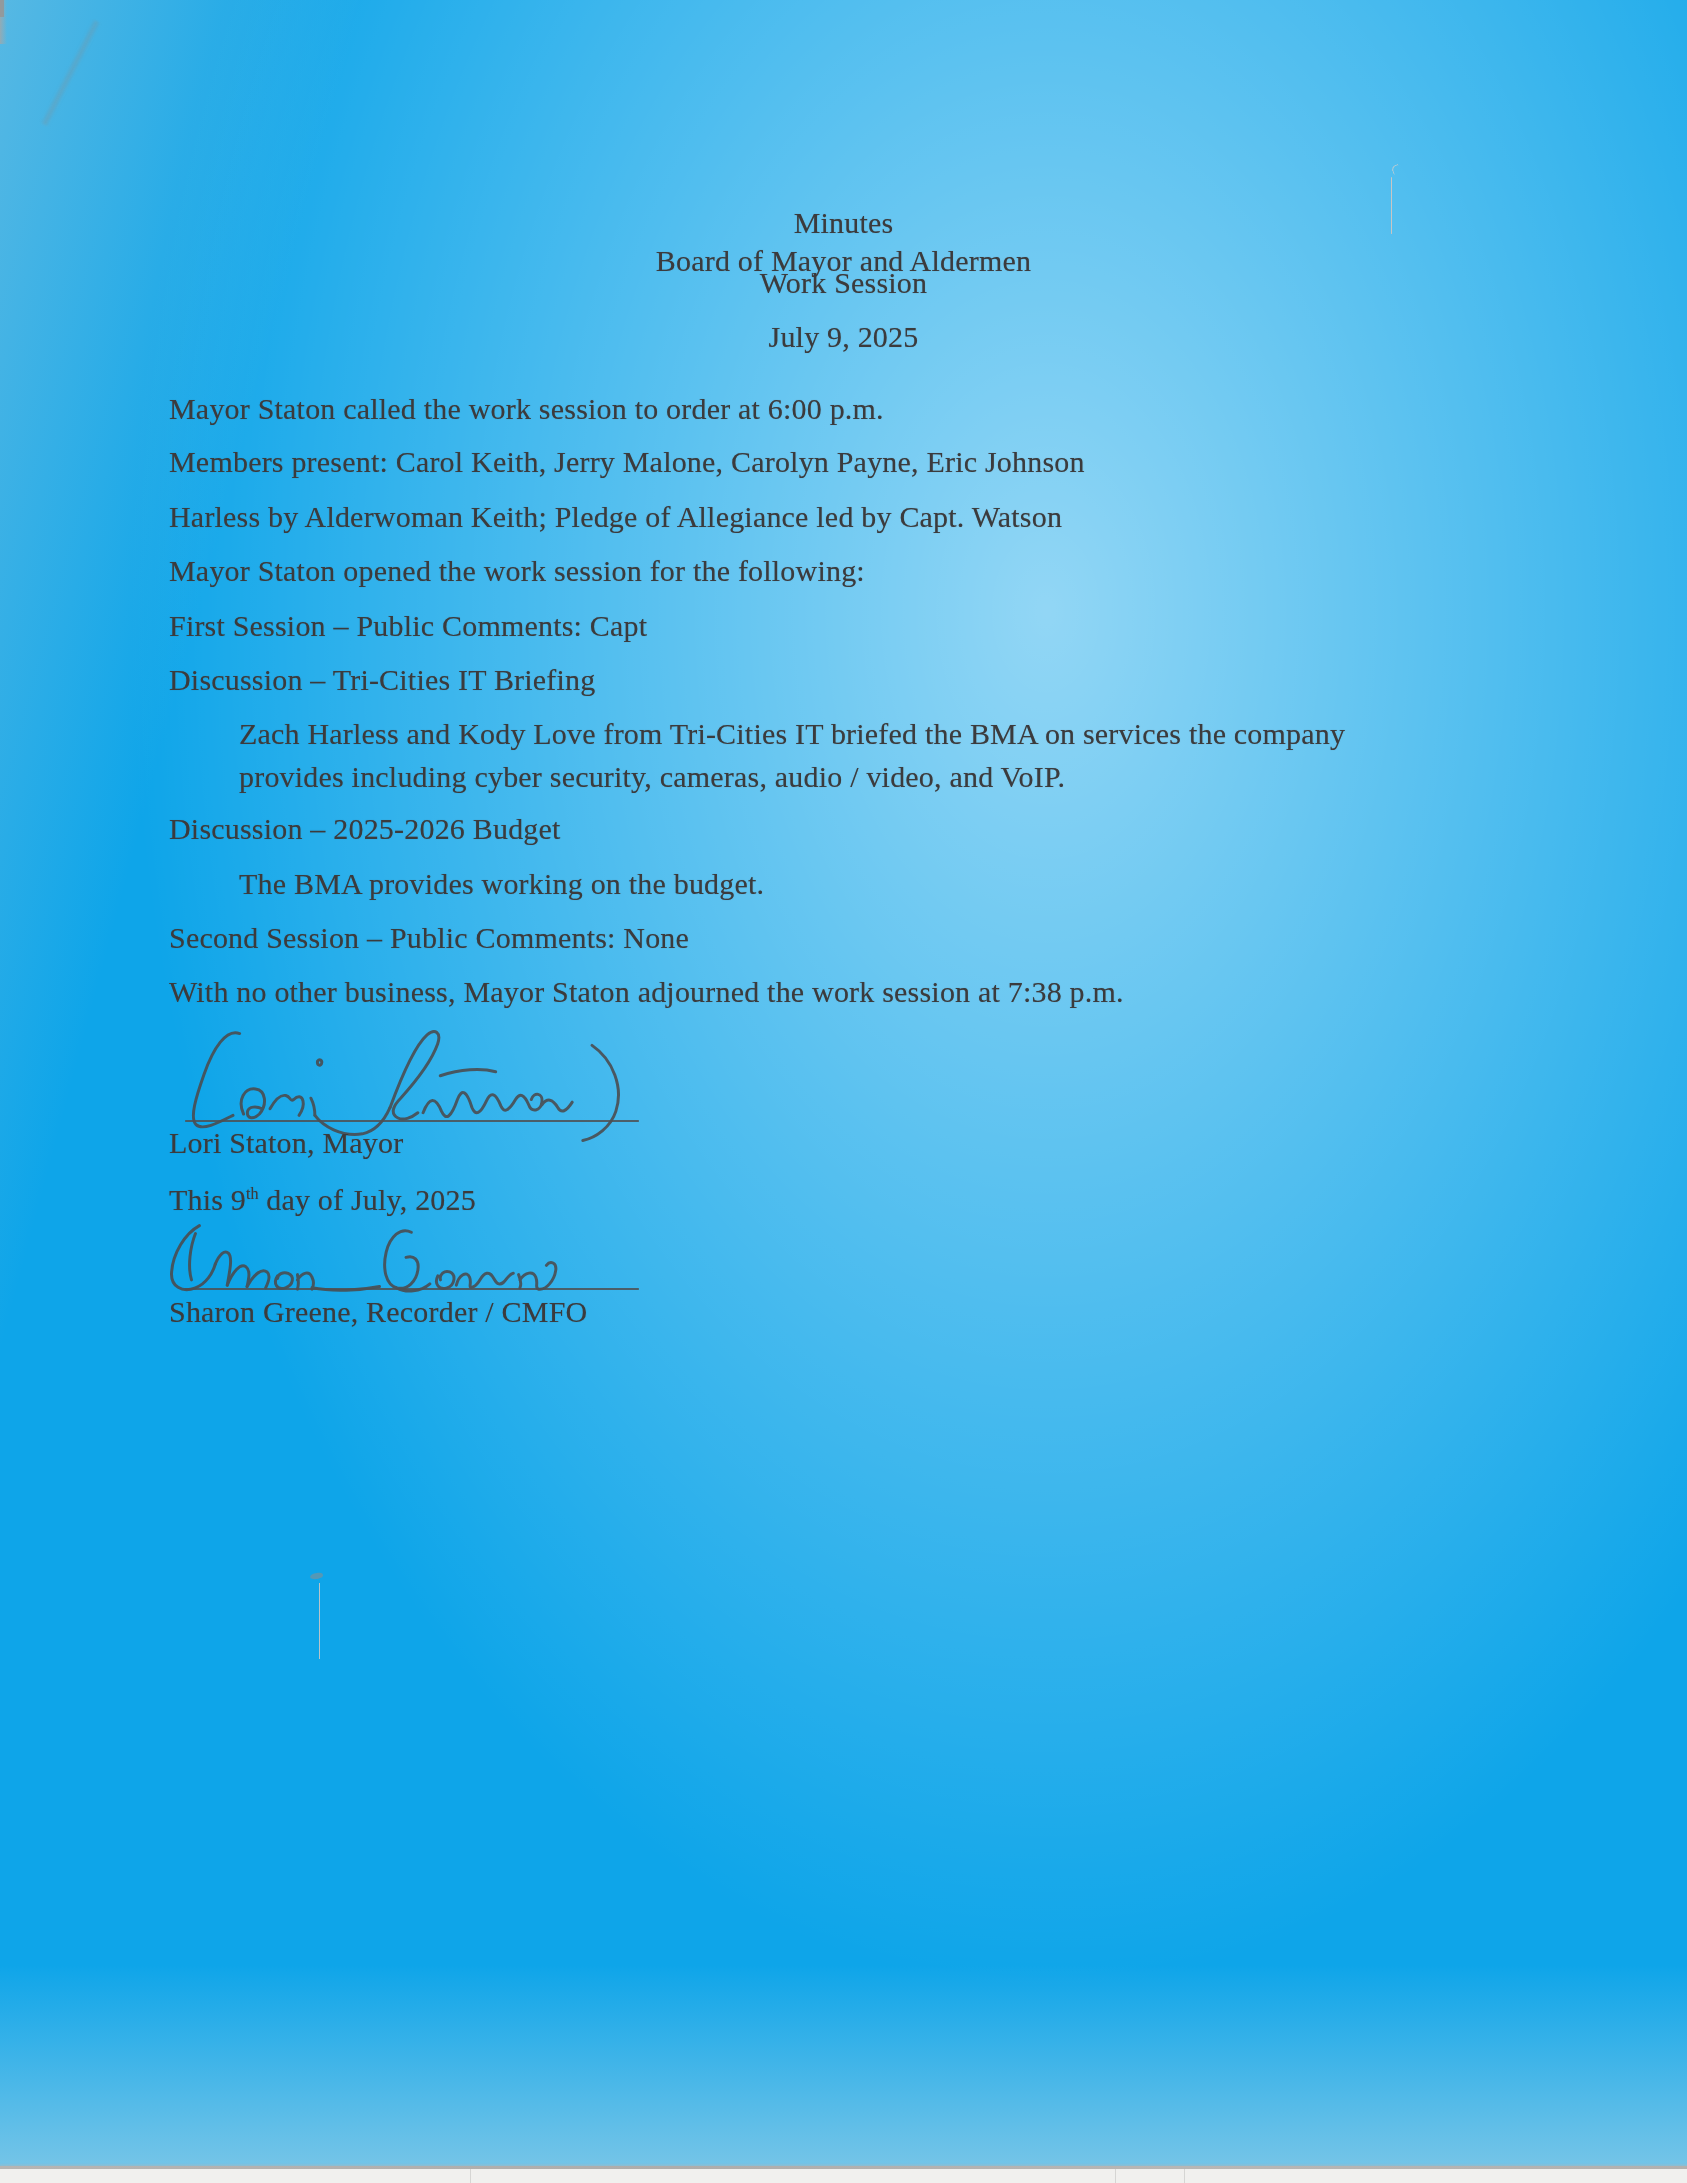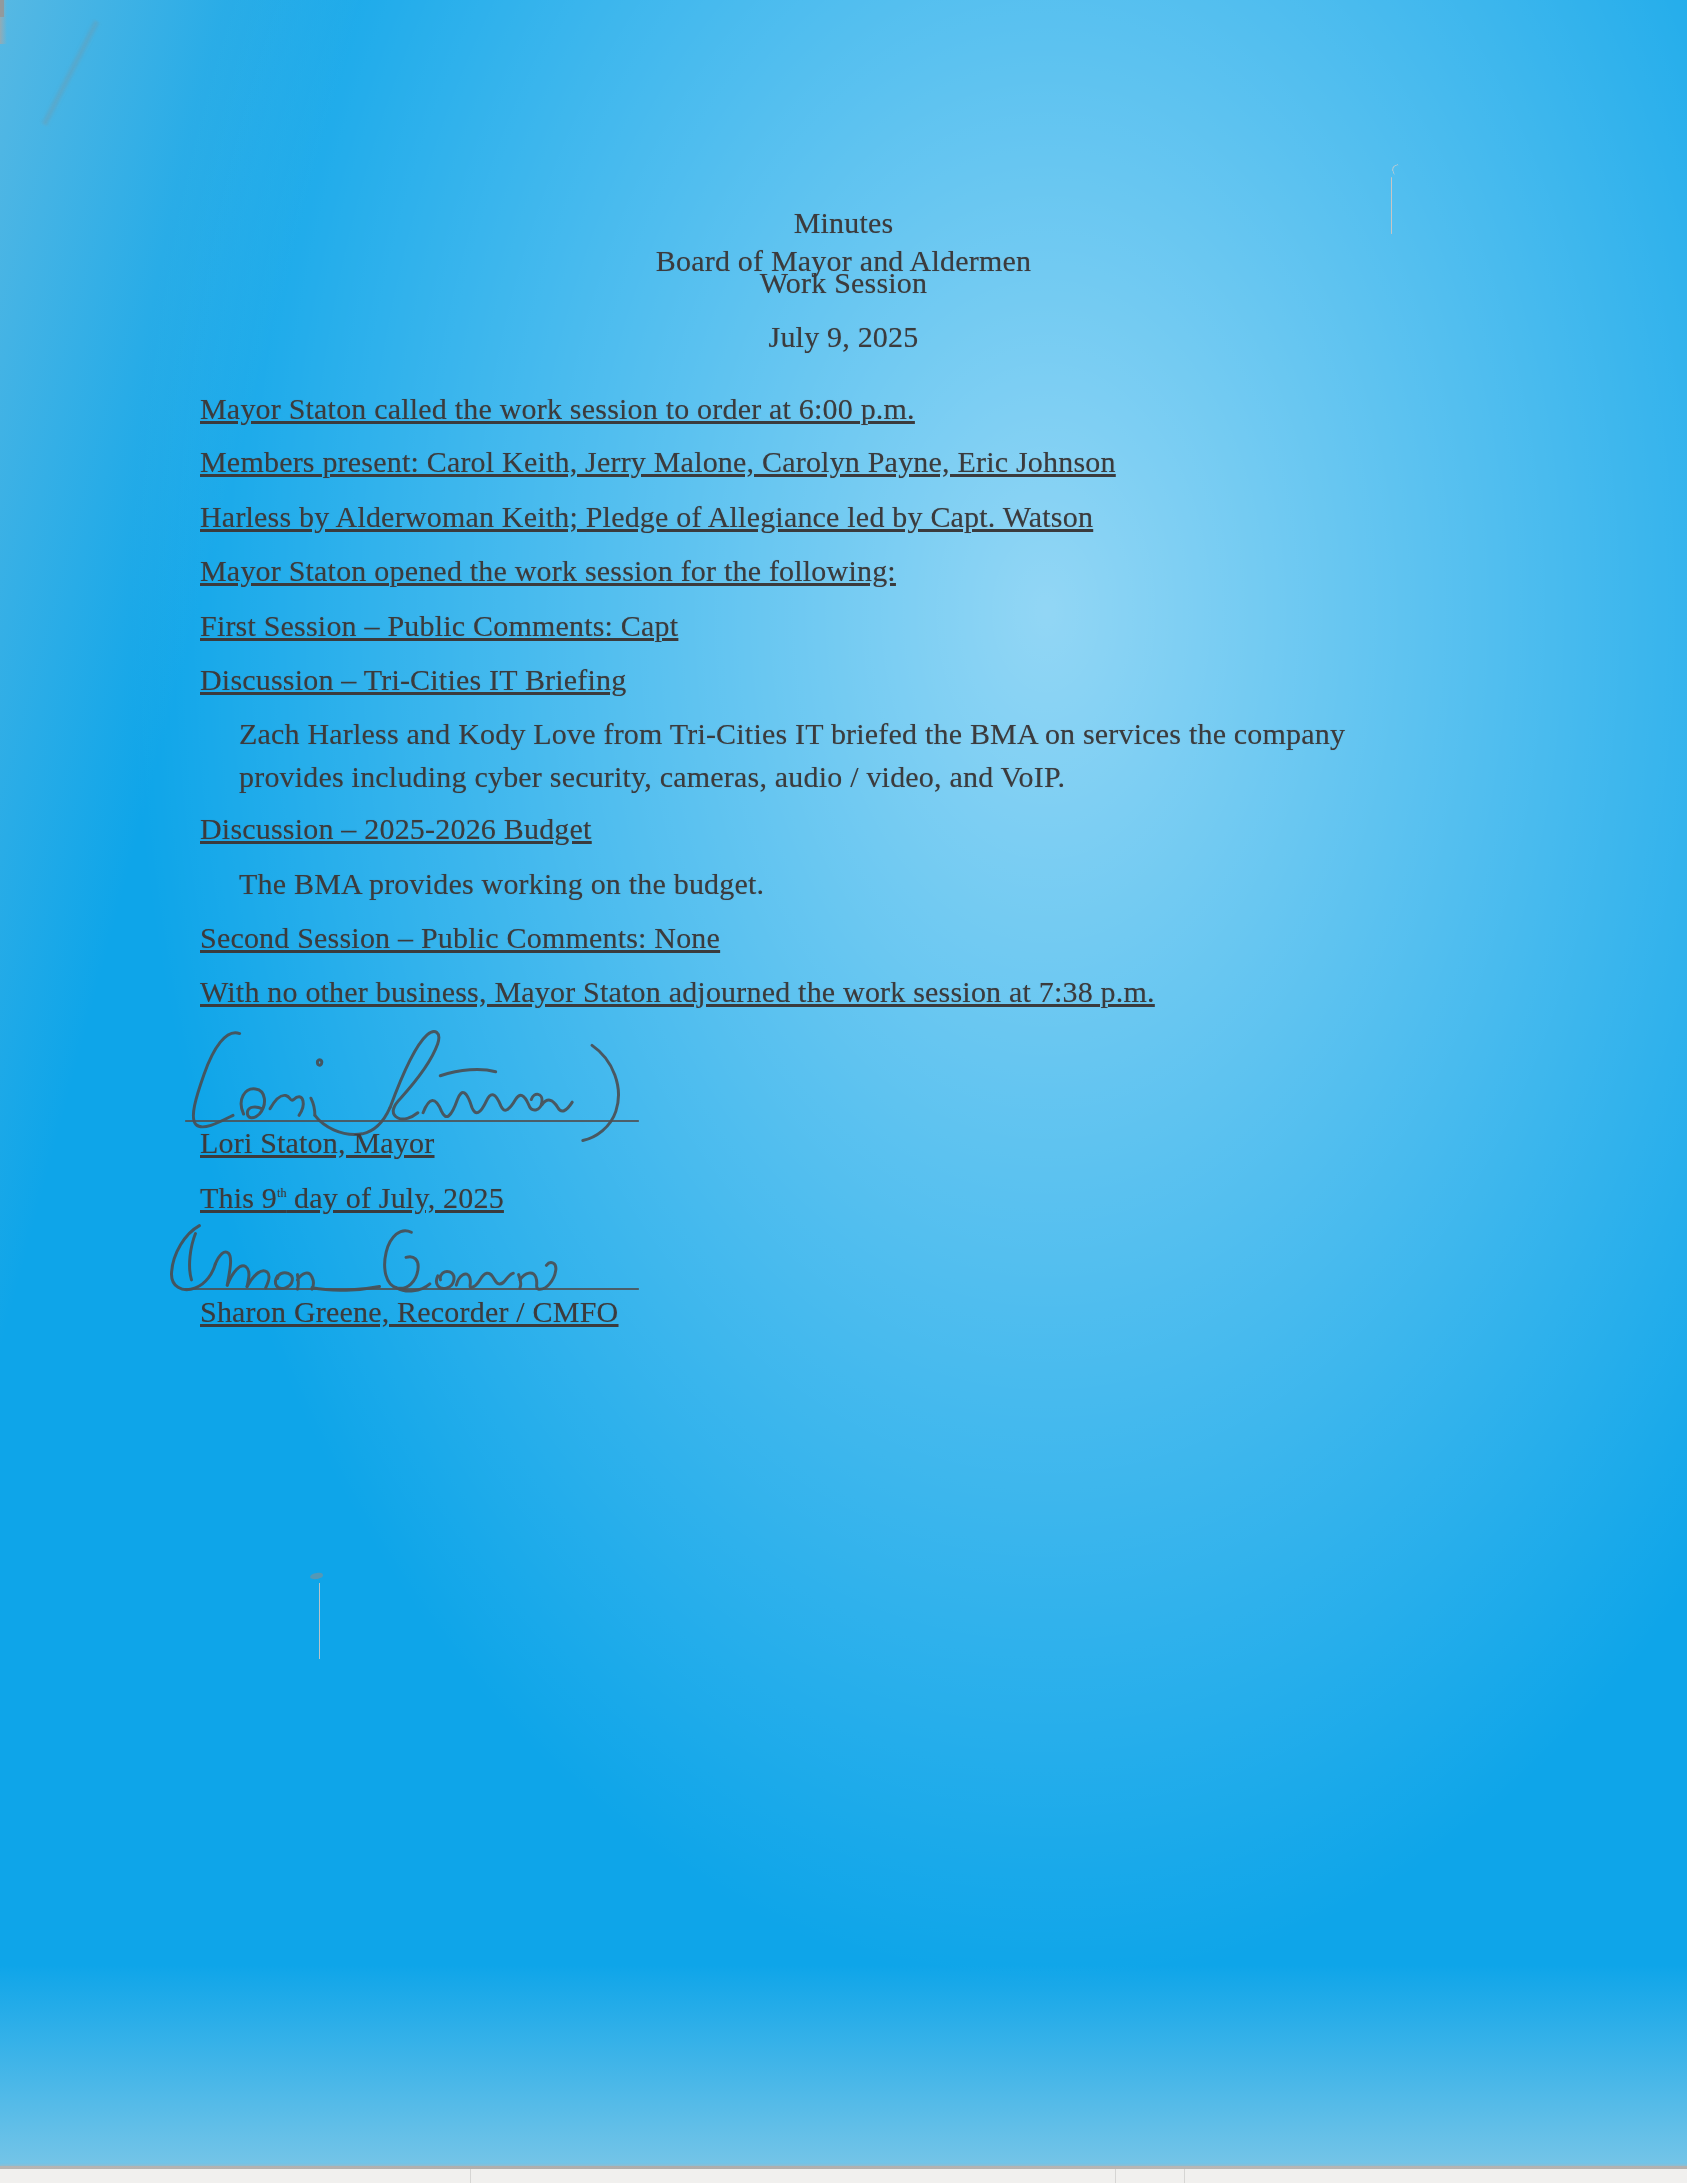"Mayor Staton called the work" .bodyline { left: 200px -> 169px; text-decoration: underline -> none }
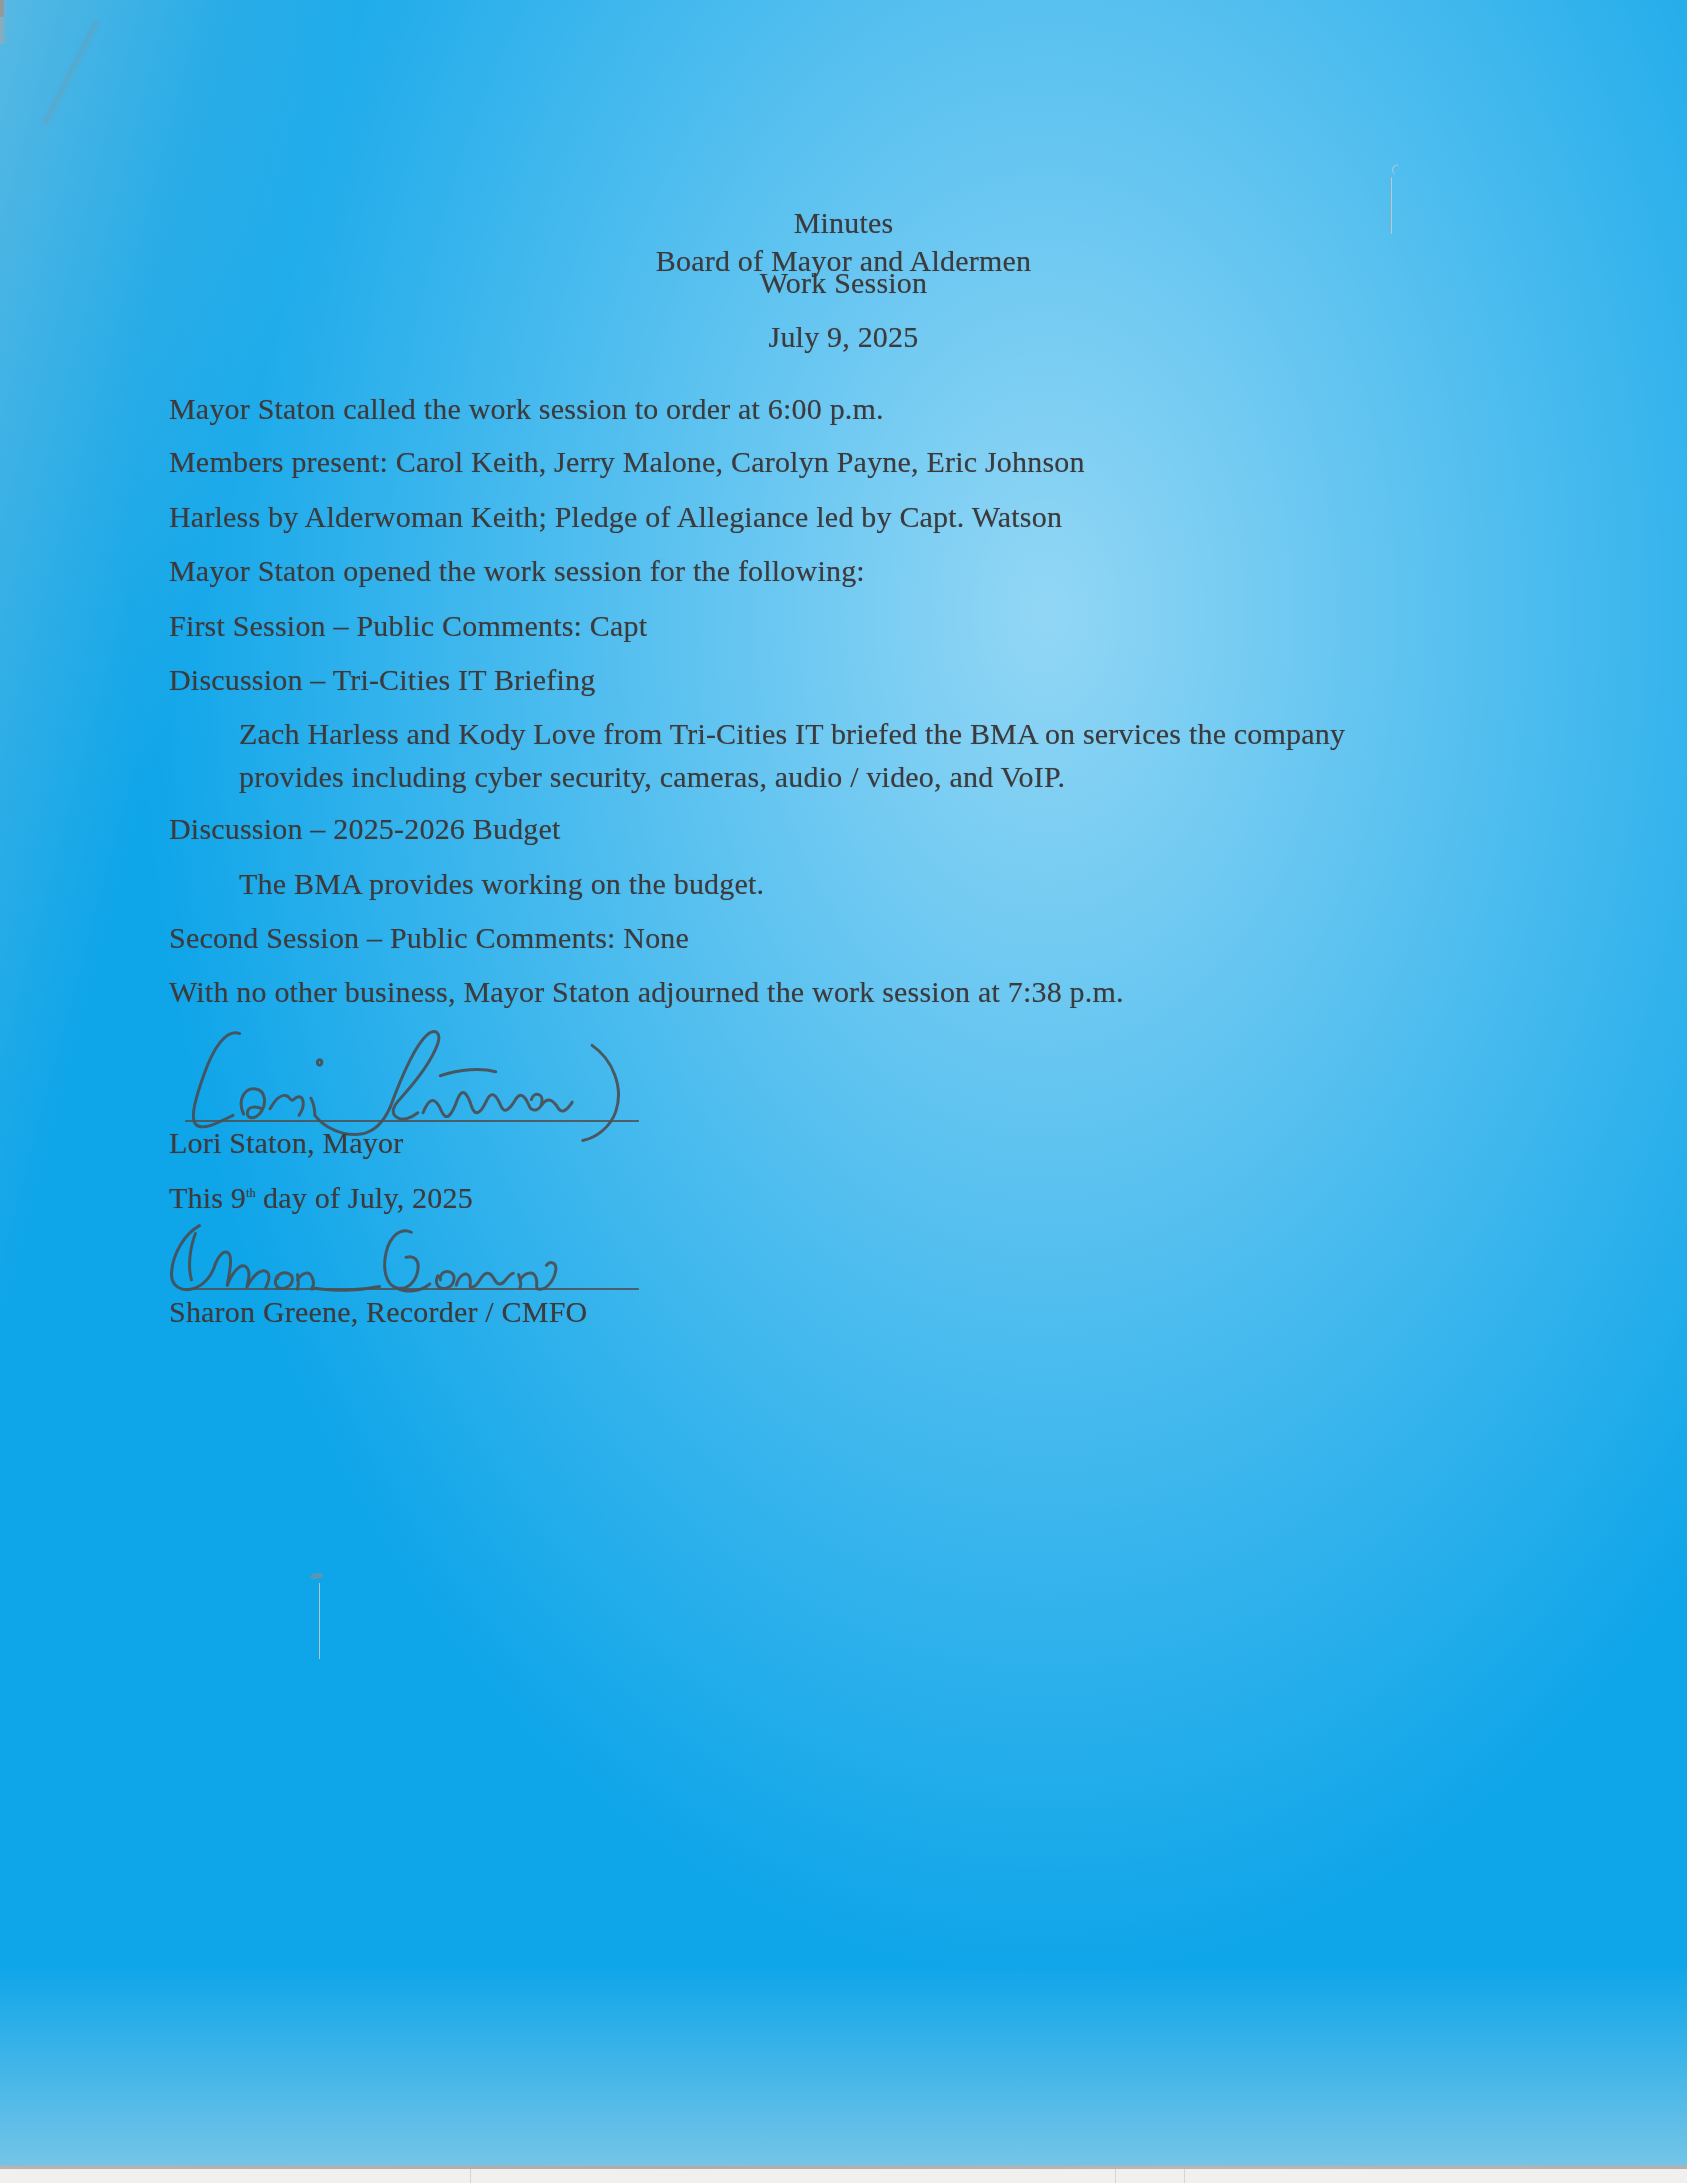"th" sup.ord { font-size: 12px -> 16px }
